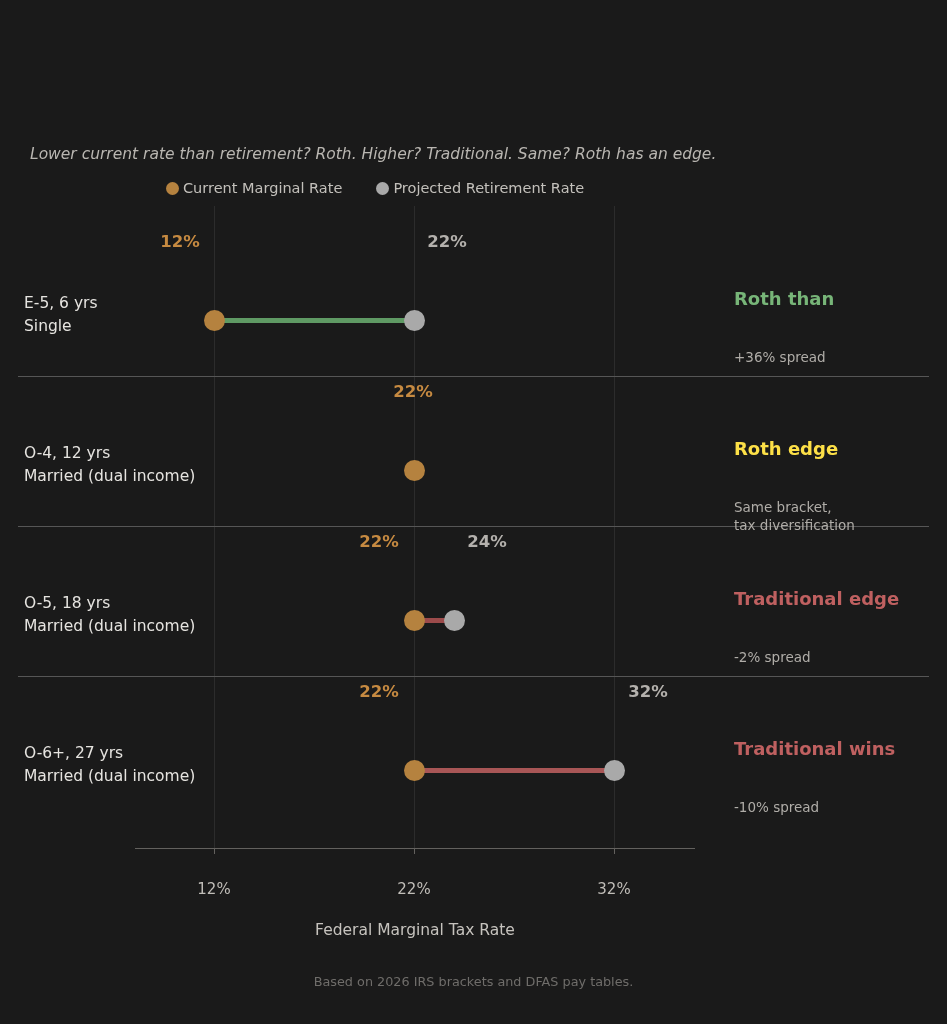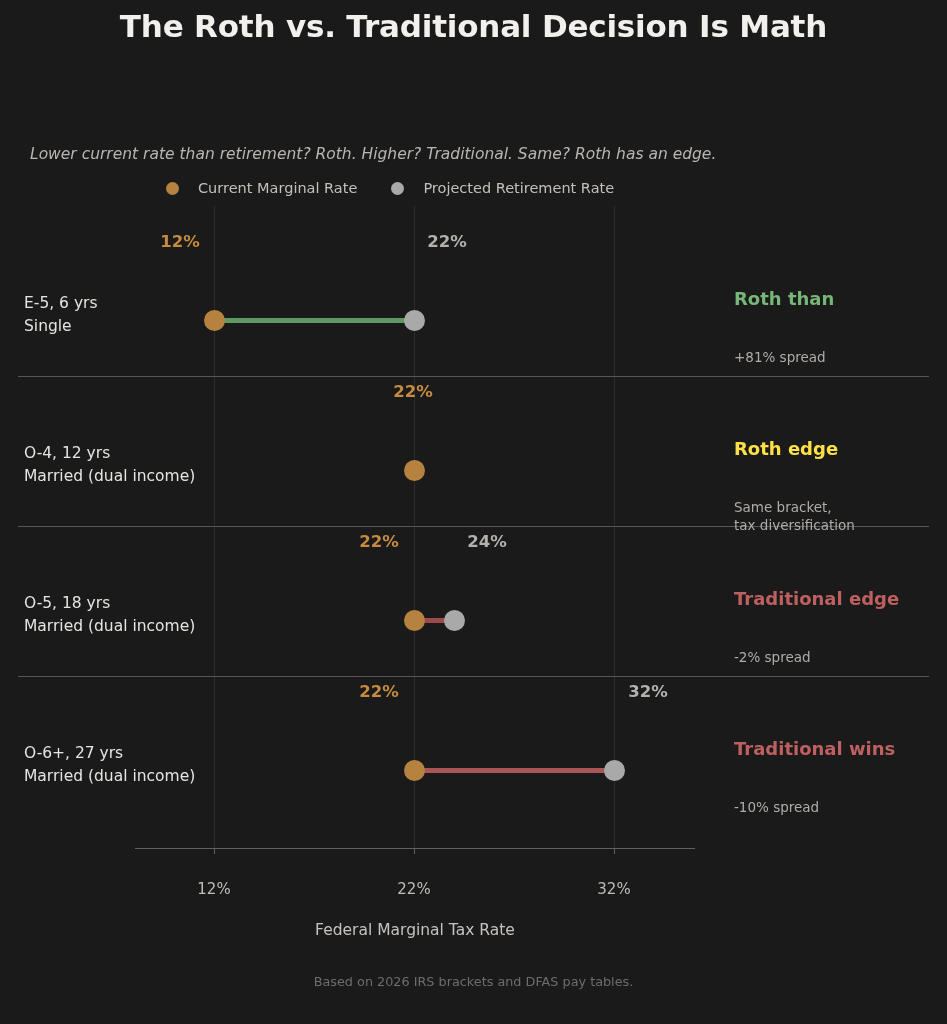"The Roth vs. Traditional Decision" div.chart-title { html: <div>The Roth vs. Traditional Decision Is Math</div> -> none }
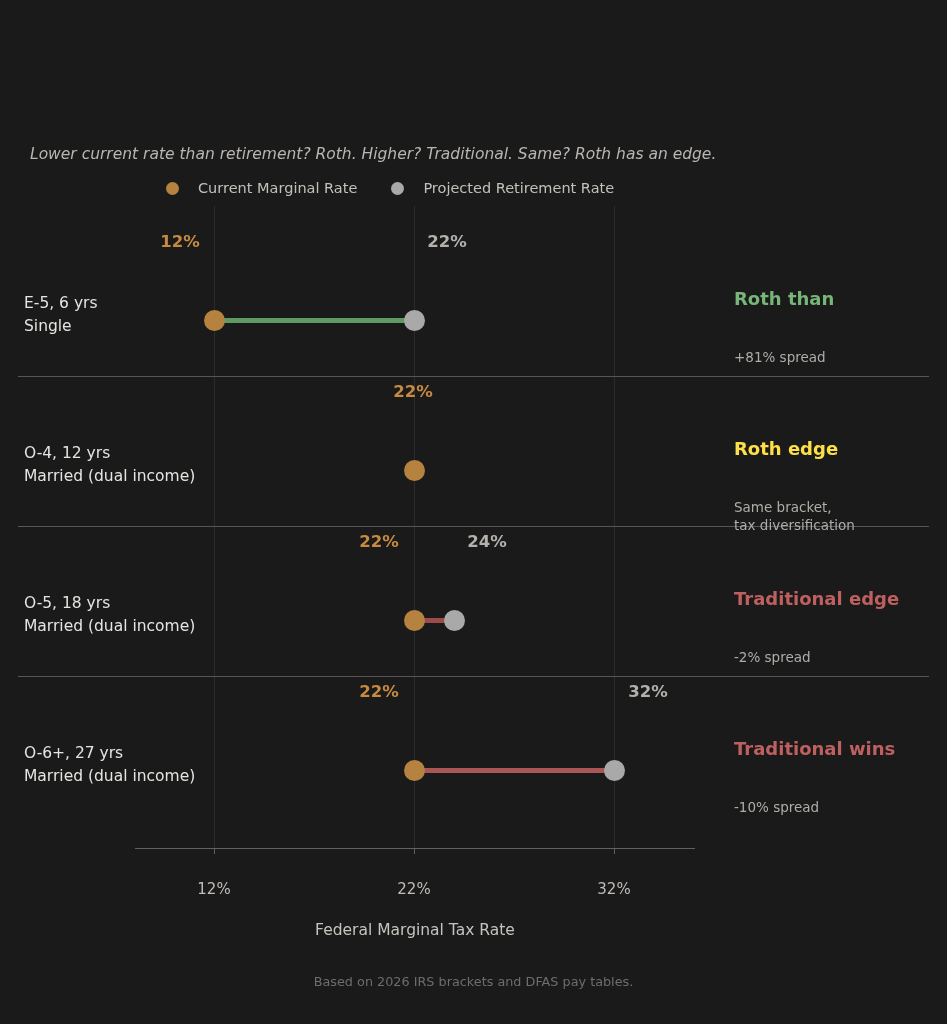"Current Marginal Rate" .legend-item { gap: 19px -> 4px }
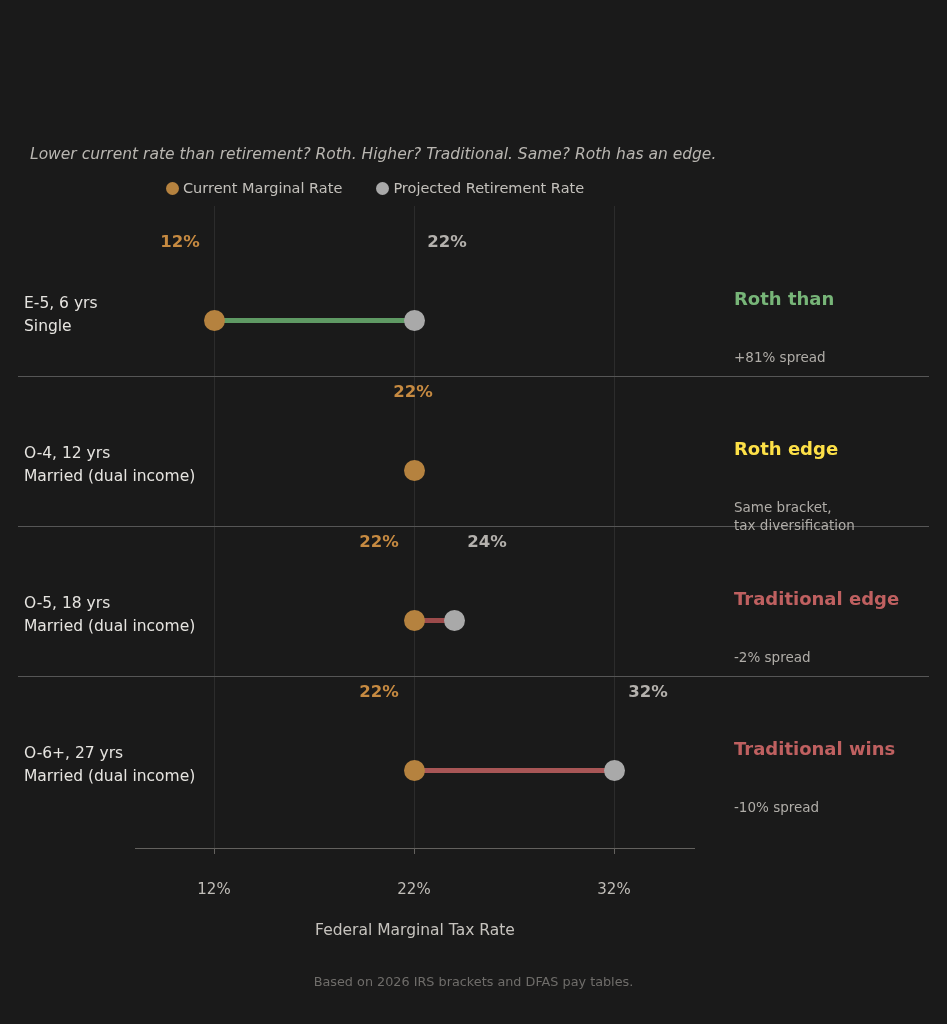"+81% spread" div { text: +81% -> +36% }
